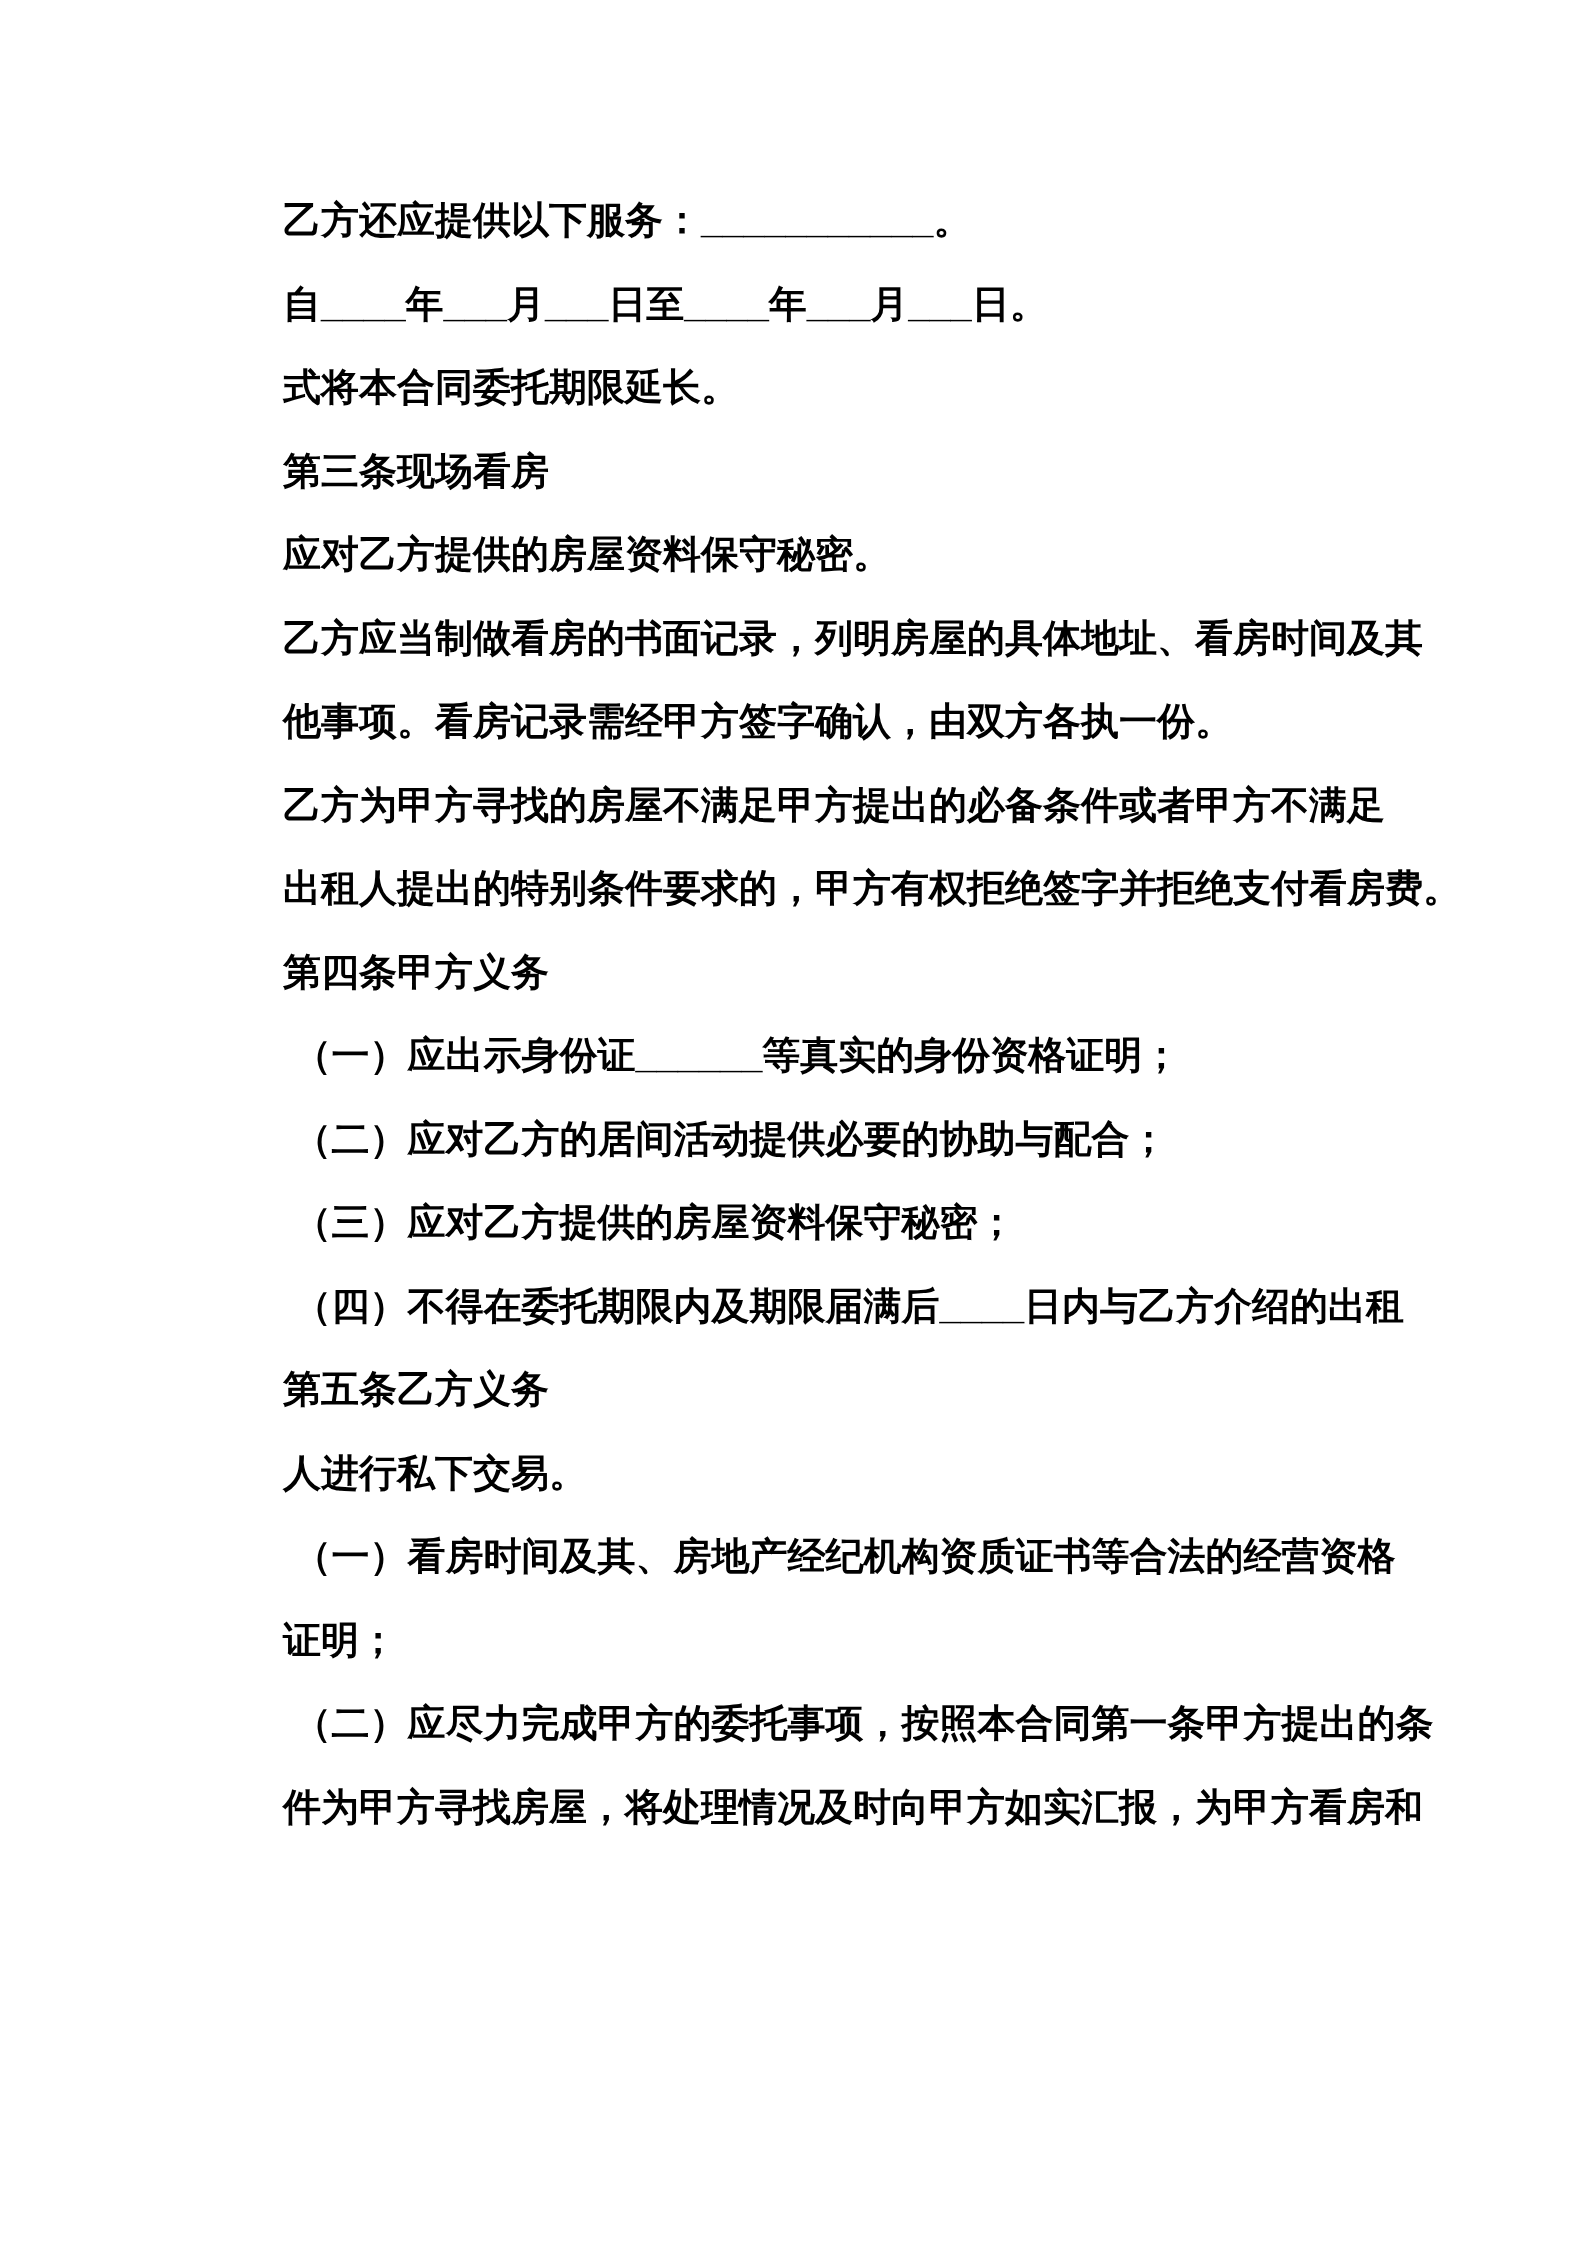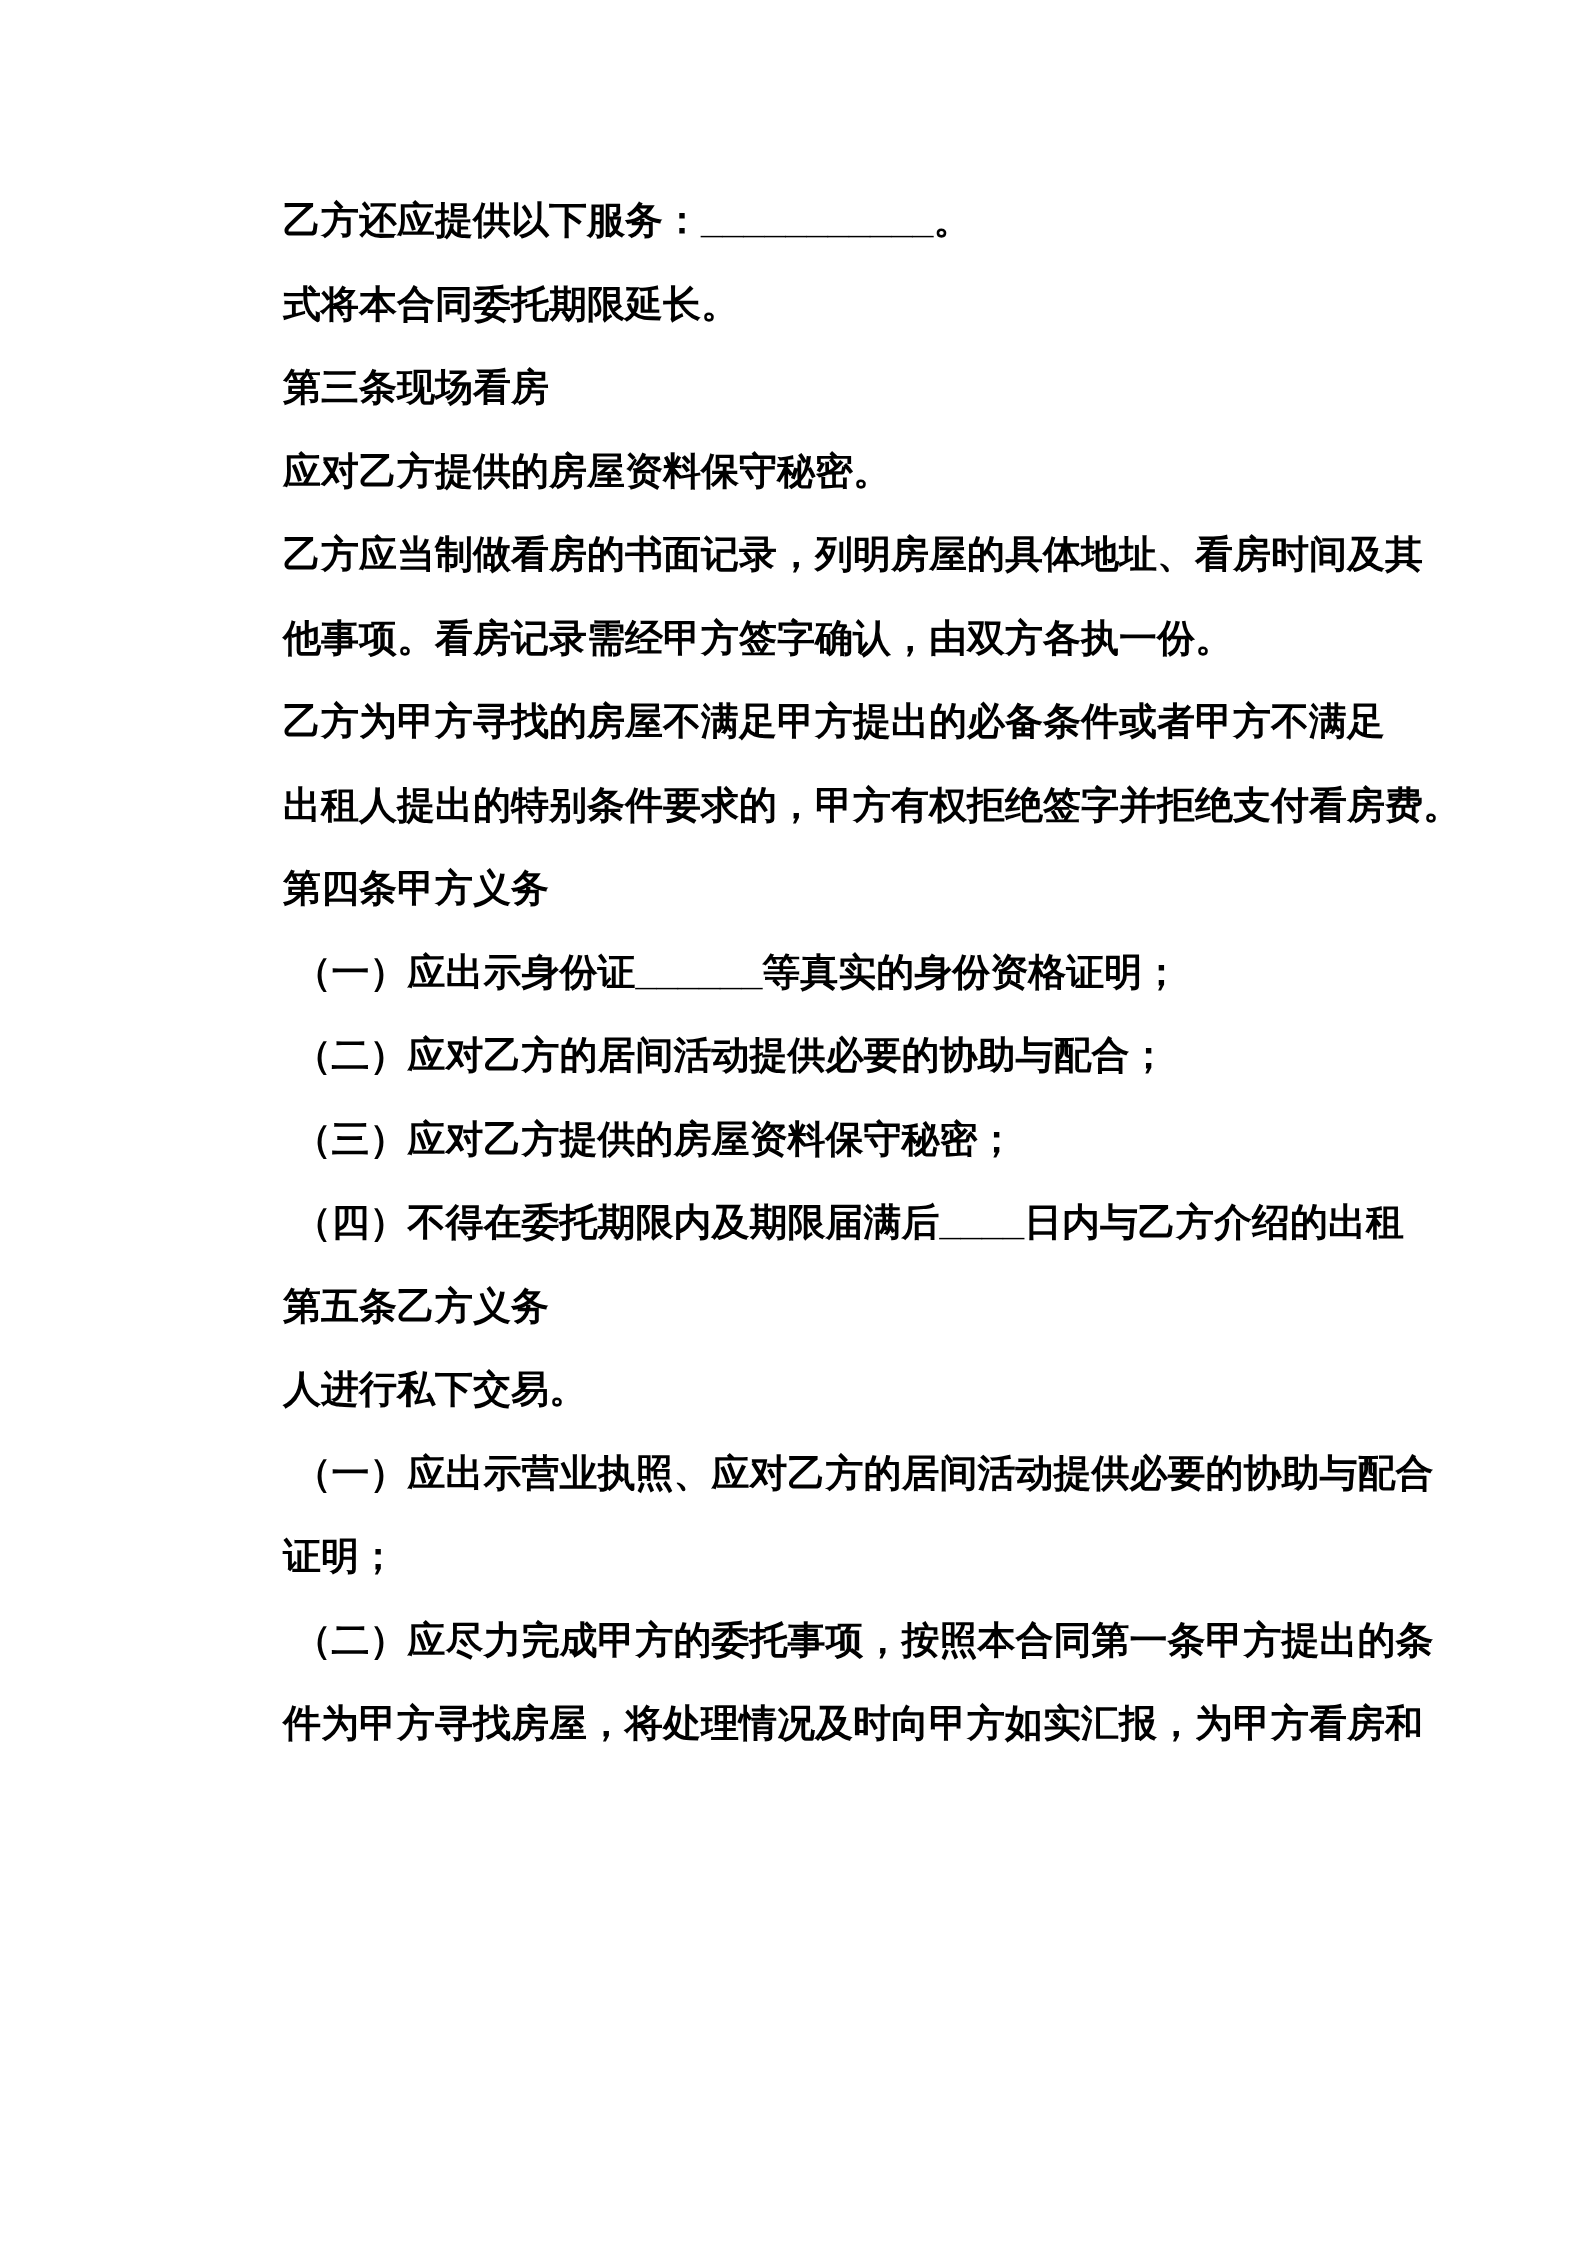"自____年___月___日至____年___月___日。" div.line { html: none -> <div>自____年___月___日至____年___月___日。</div> }
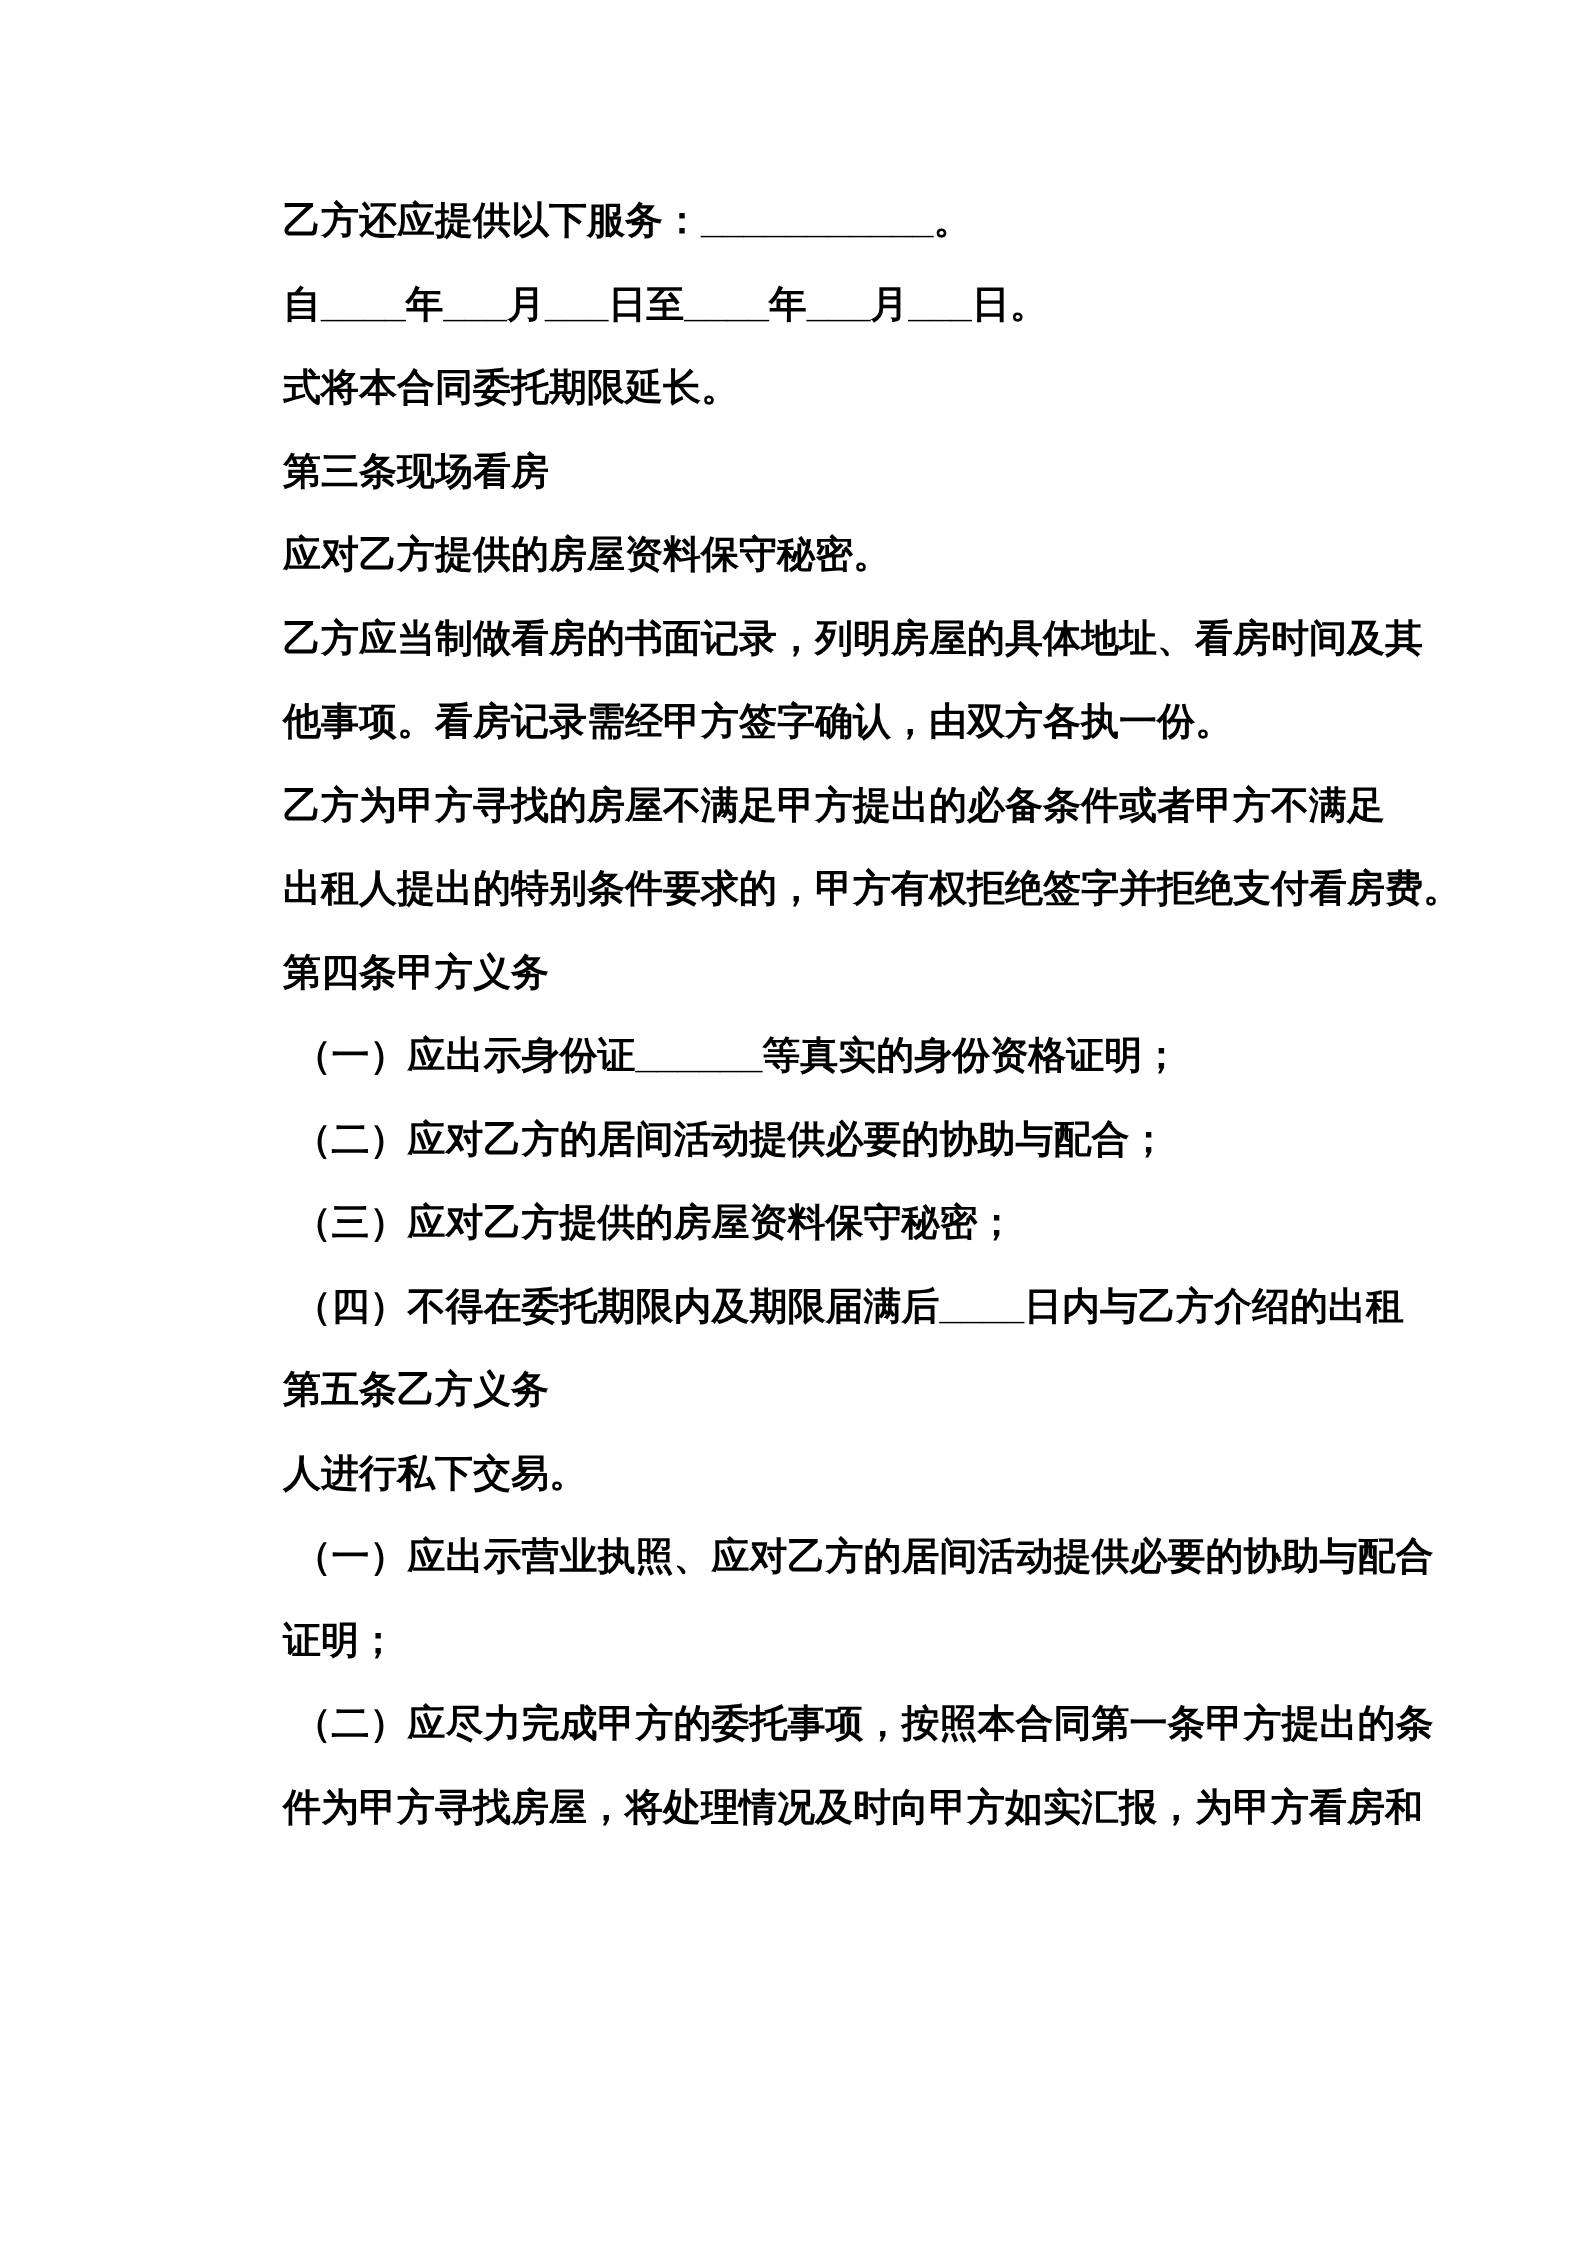"（一）应出示营业执照、应对乙方的居间活动提供必要的协助与配合" div.line { text: 应出示营业执照、应对乙方的居间活动提供必要的协助与配合 -> 看房时间及其、房地产经纪机构资质证书等合法的经营资格 }
